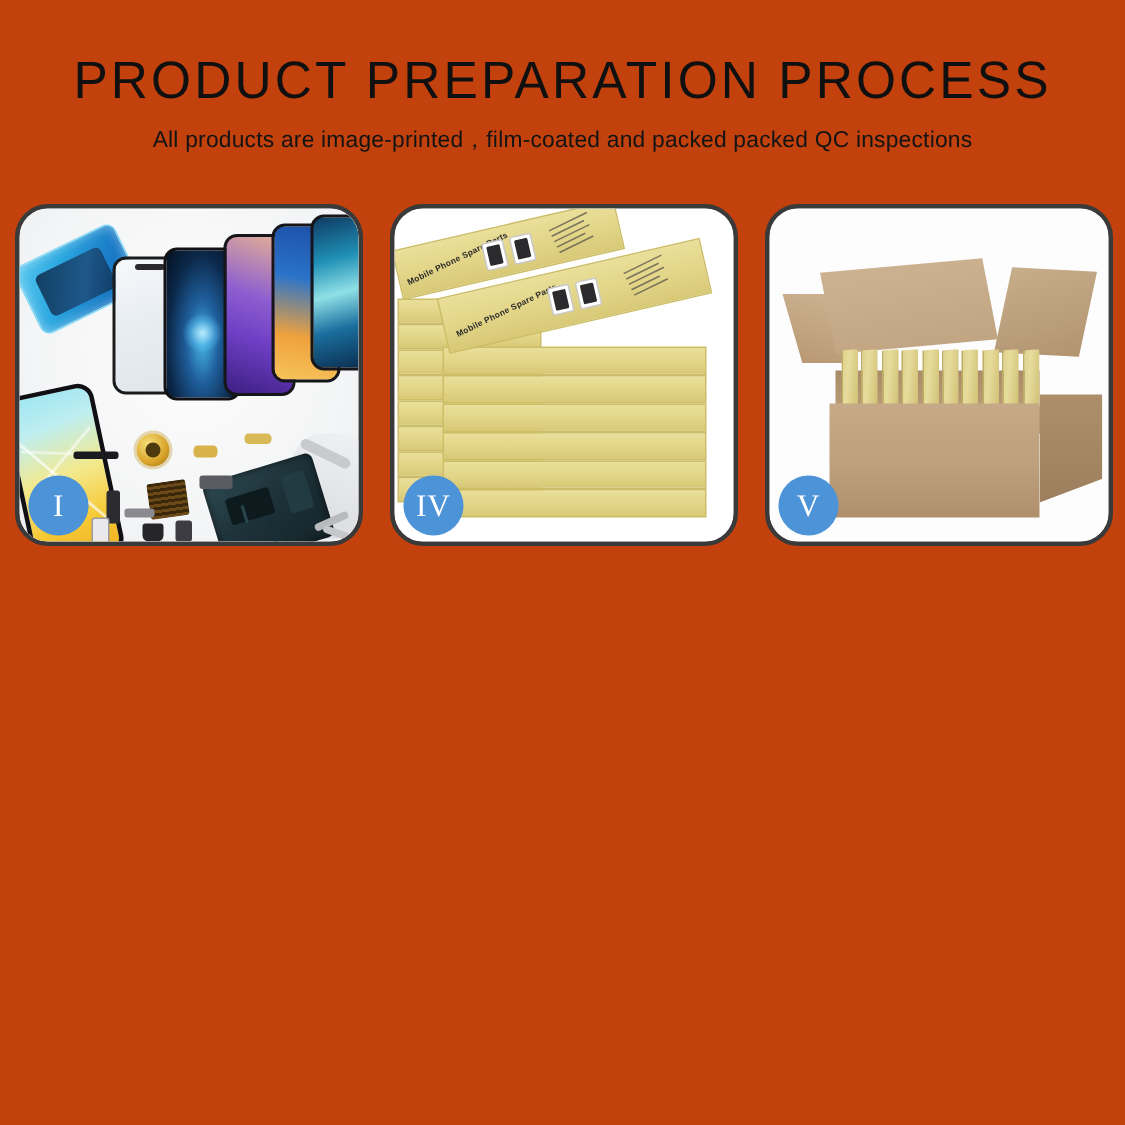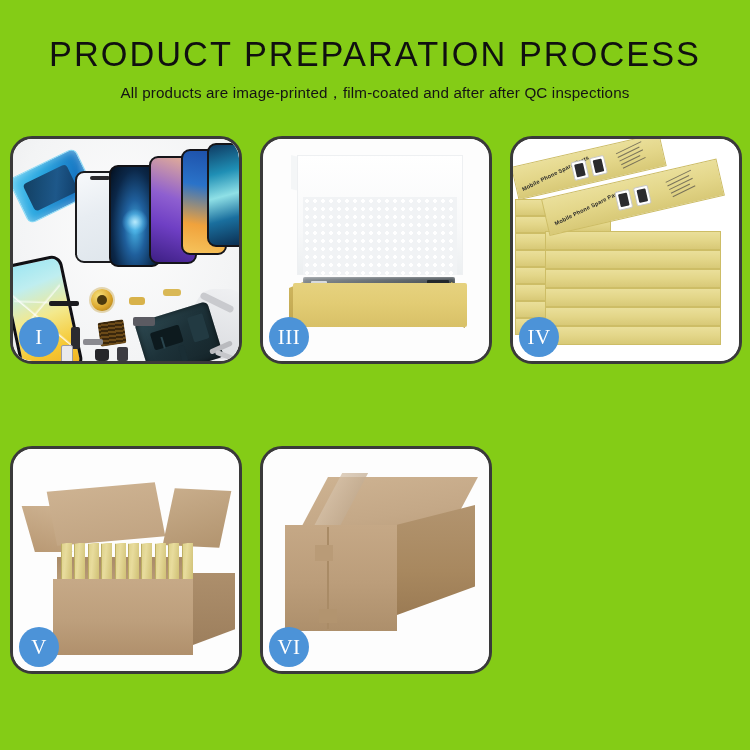"PRODUCT PREPARATION PROCESS" #page { background: #84cc16 -> #c2410c }
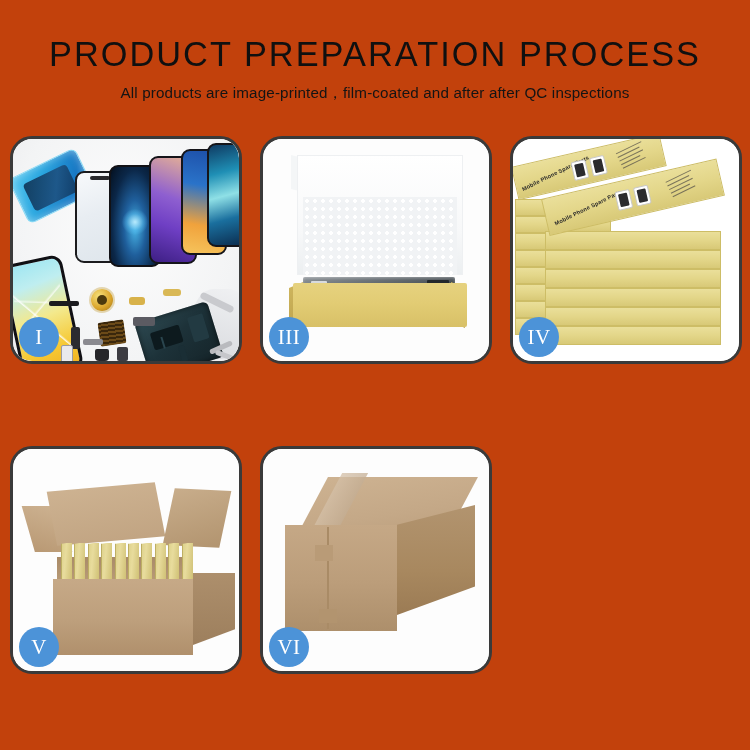"All products are" div.sub-title { text: after after -> packed packed }
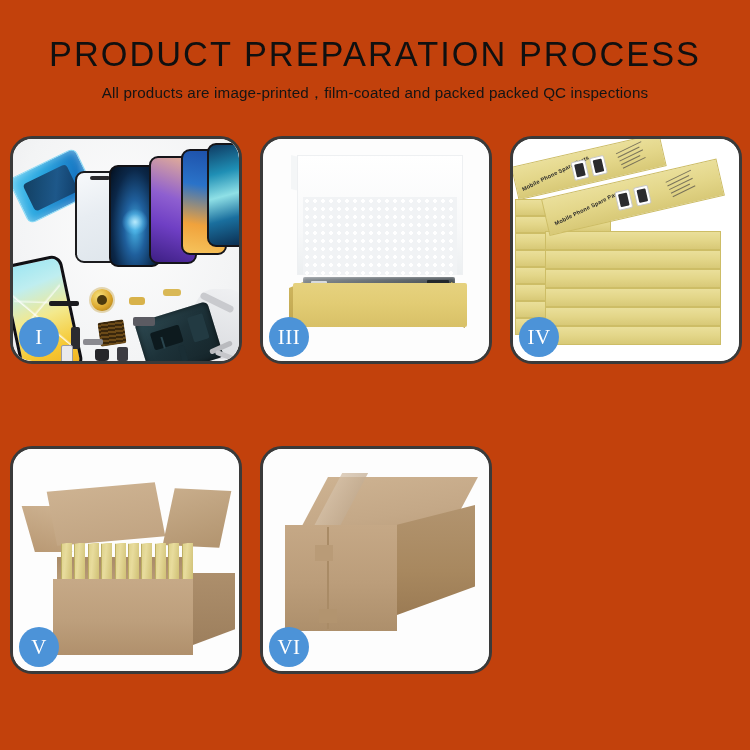"III" div.panel { html: <div> <div> <div></div> <div></div> <div></div> <div></div> <div></div> <div></div> <div></div> <div></div> <div></div> </div> <div>III</div> </div> -> none }
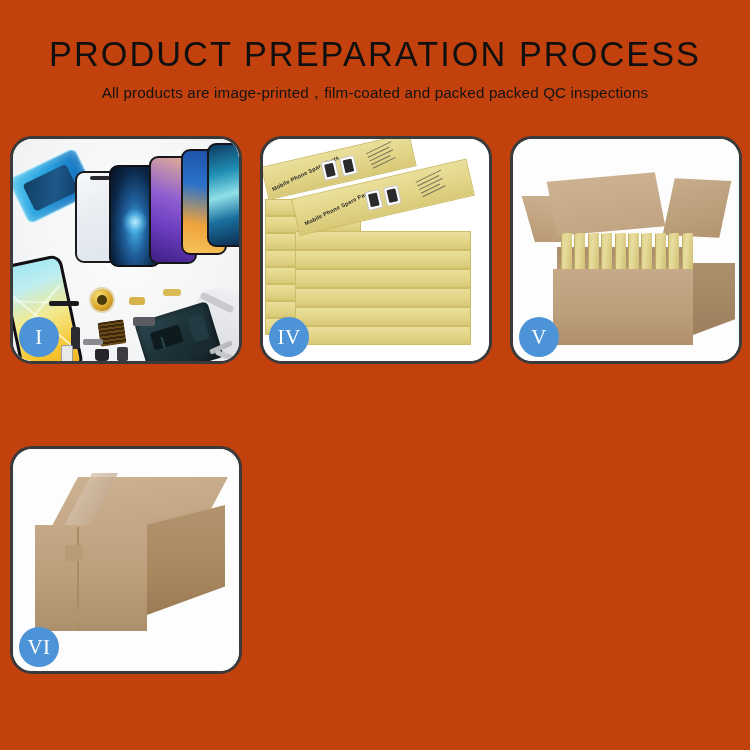"VI" div.panel { html: <div> <div> <div></div> <div></div> <div></div> <div></div> <div></div> <div></div> <div></div> <div></div> </div> <div>VI</div> </div> -> none }
